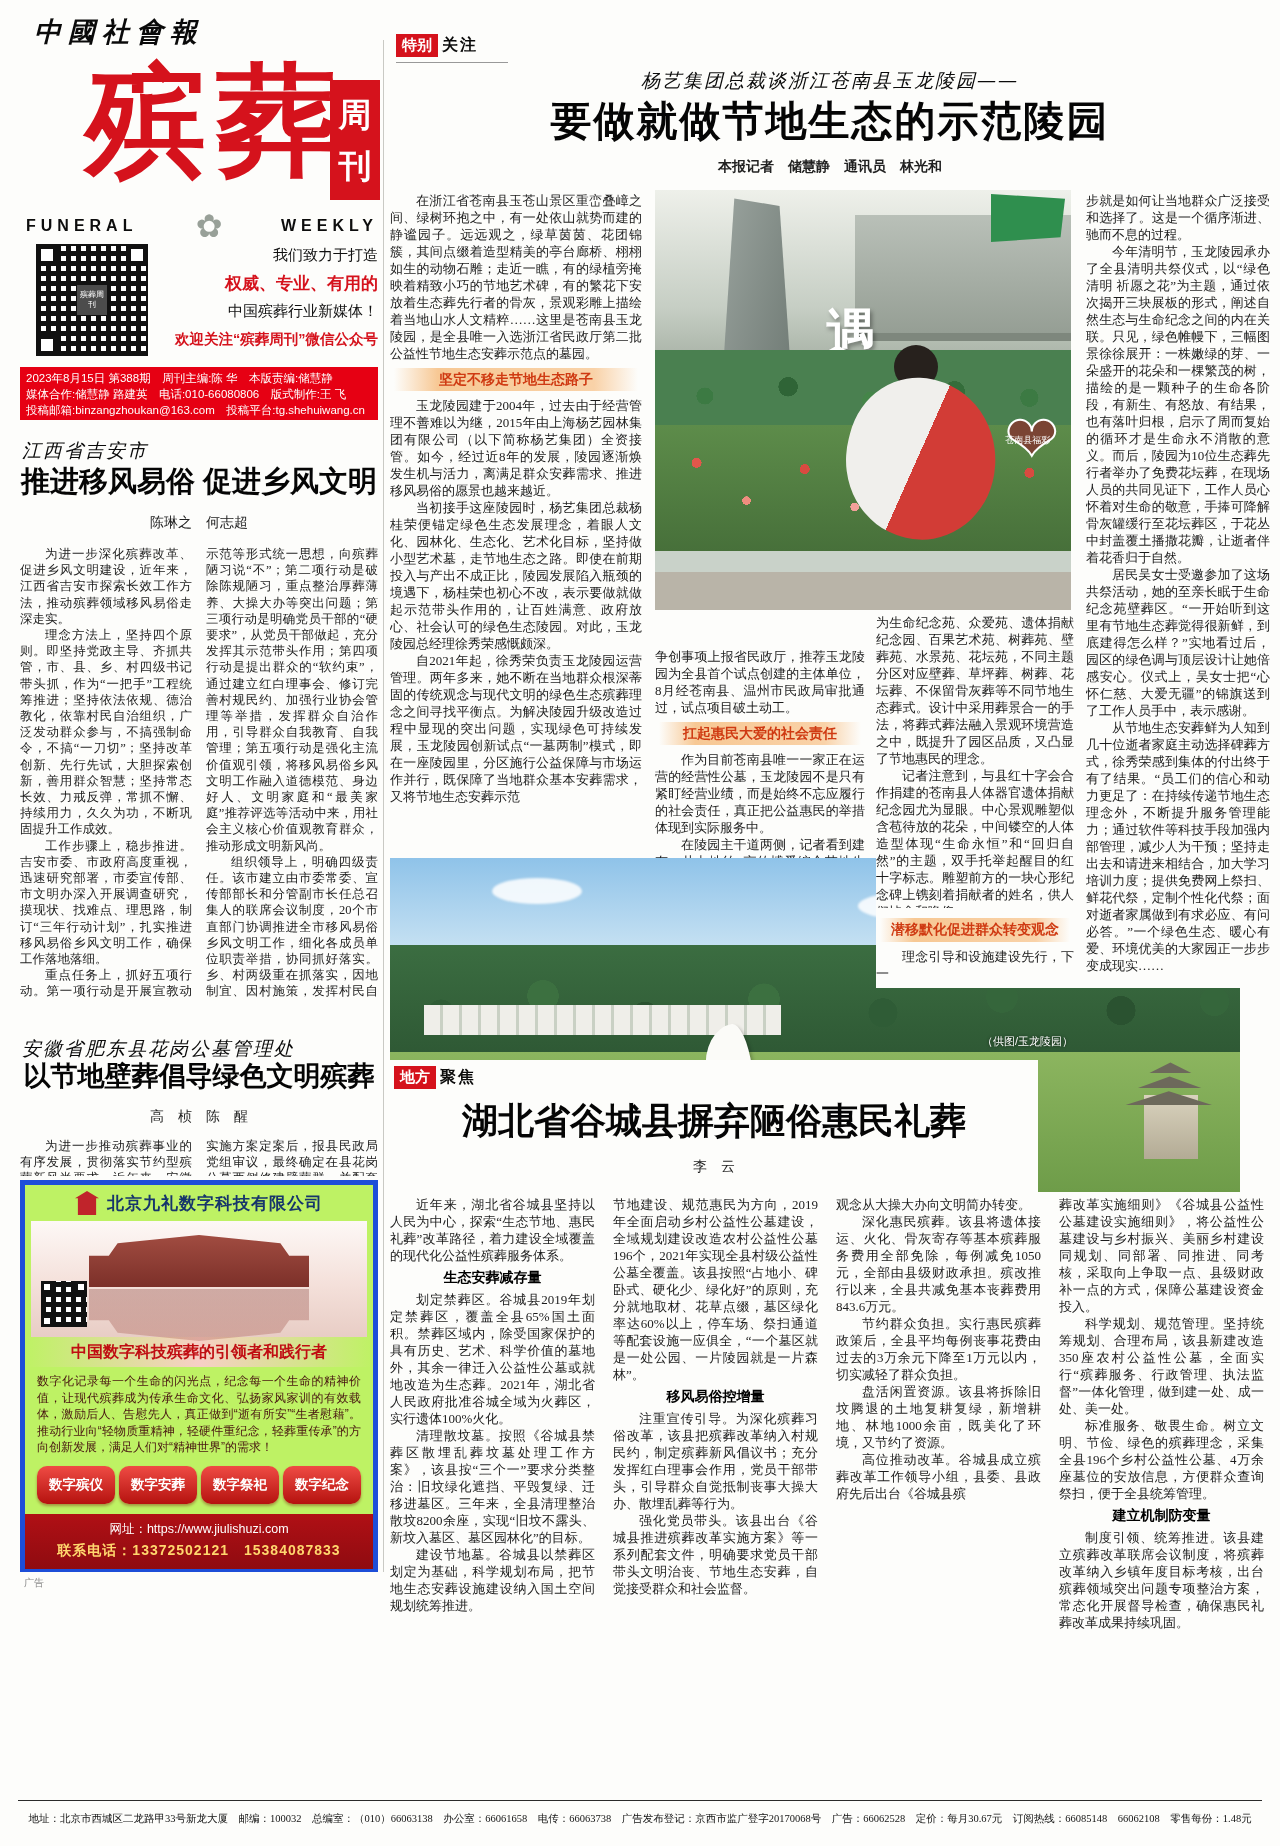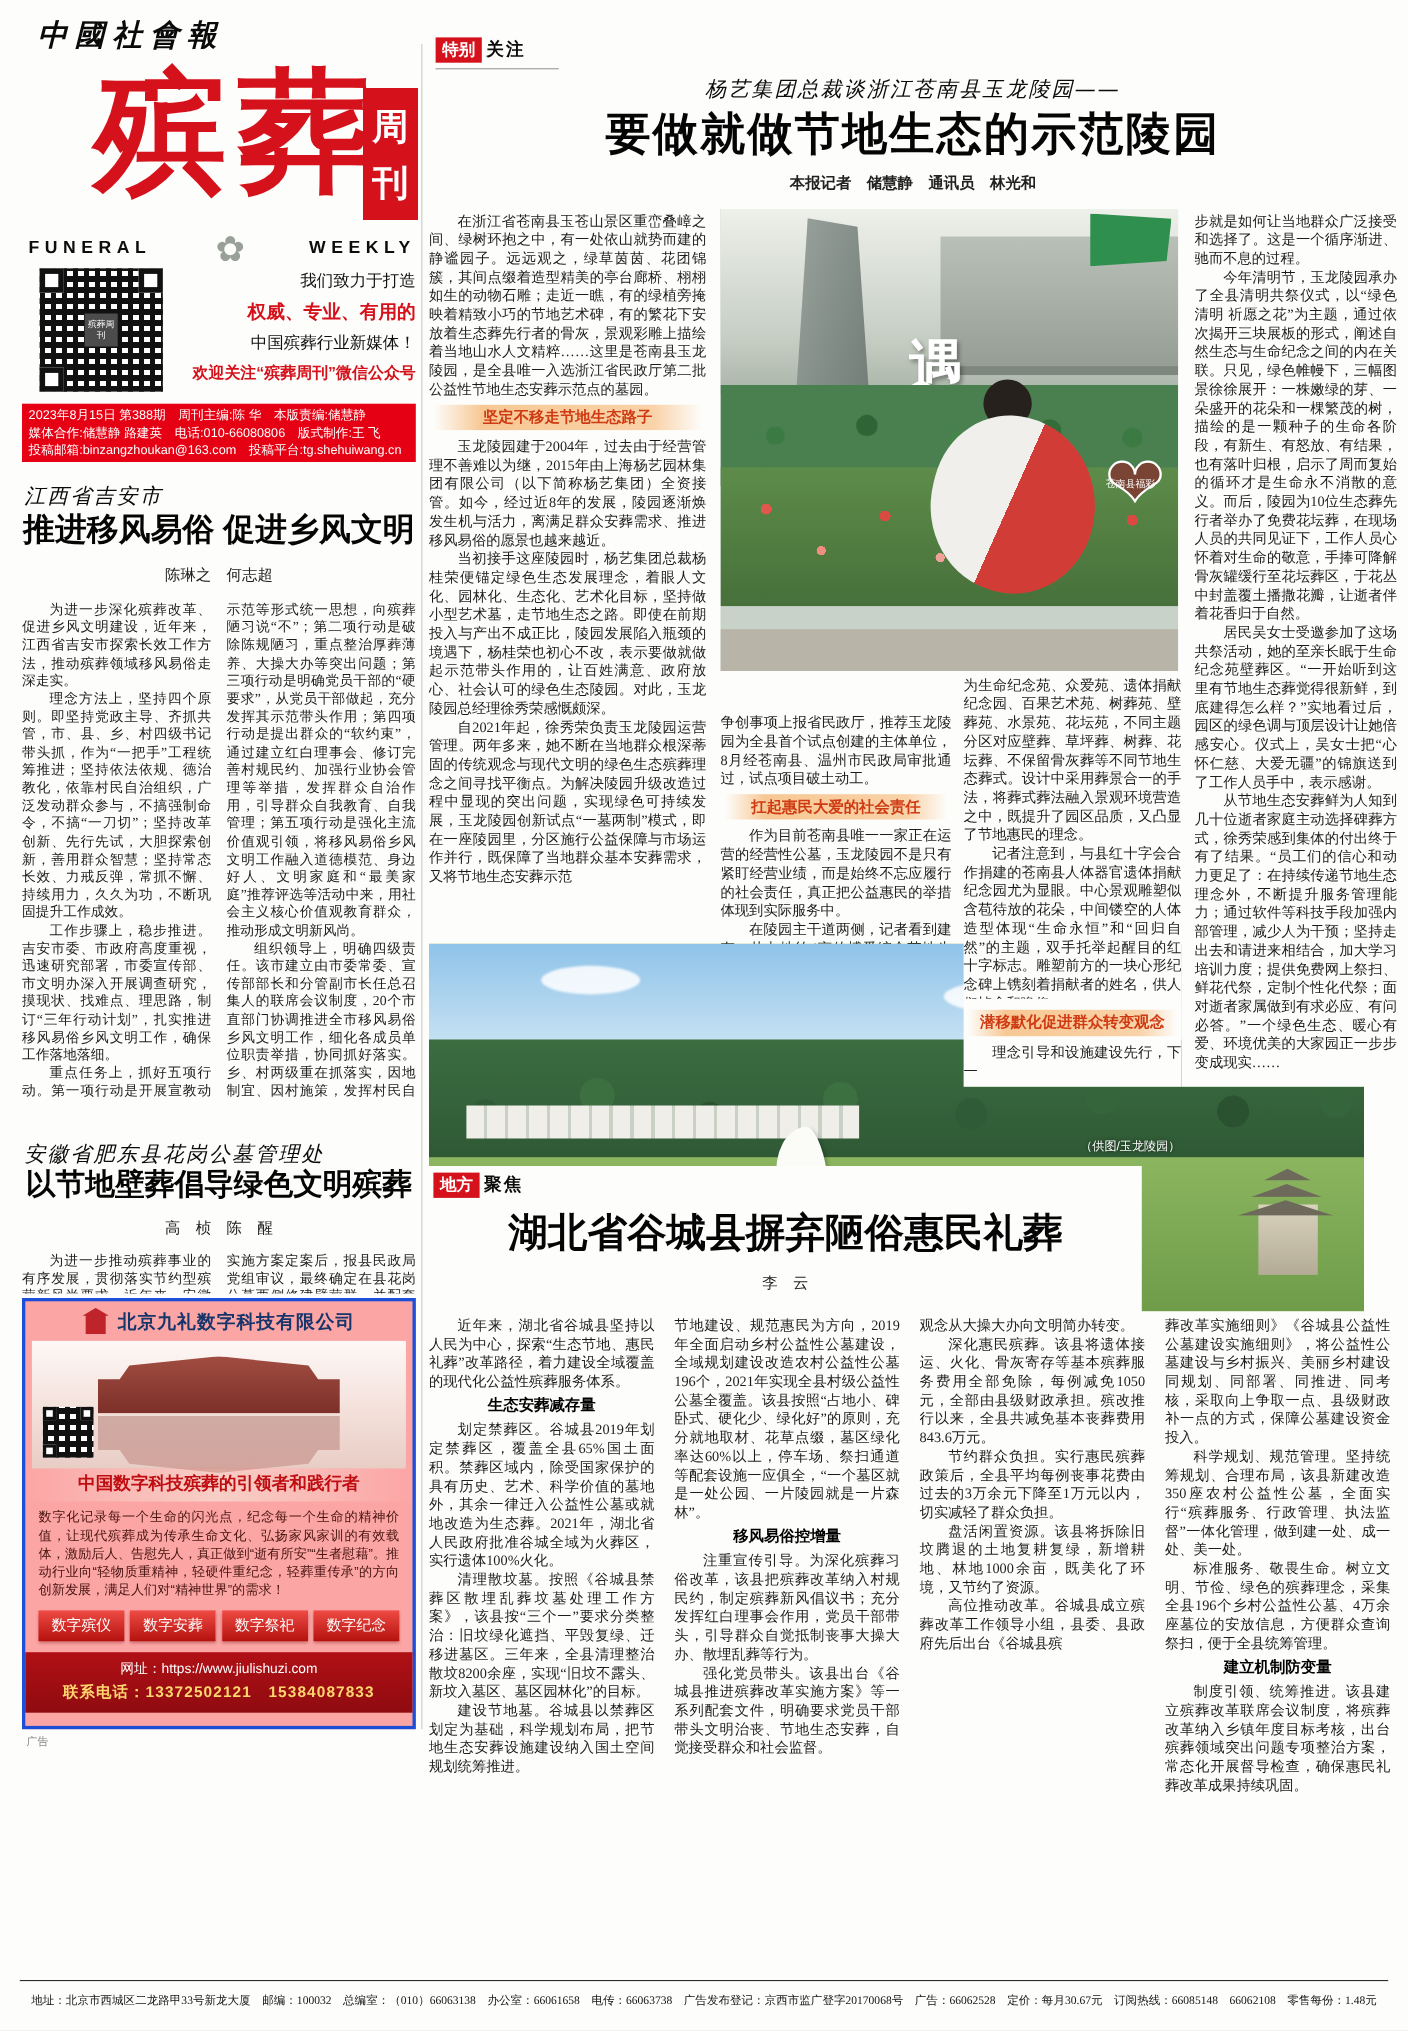"北京九礼数字科技有限公司" #ad { background: #fca5a5 -> #bef264; border: 3px solid #1d4ed8 -> 5px solid #1d4ed8 }
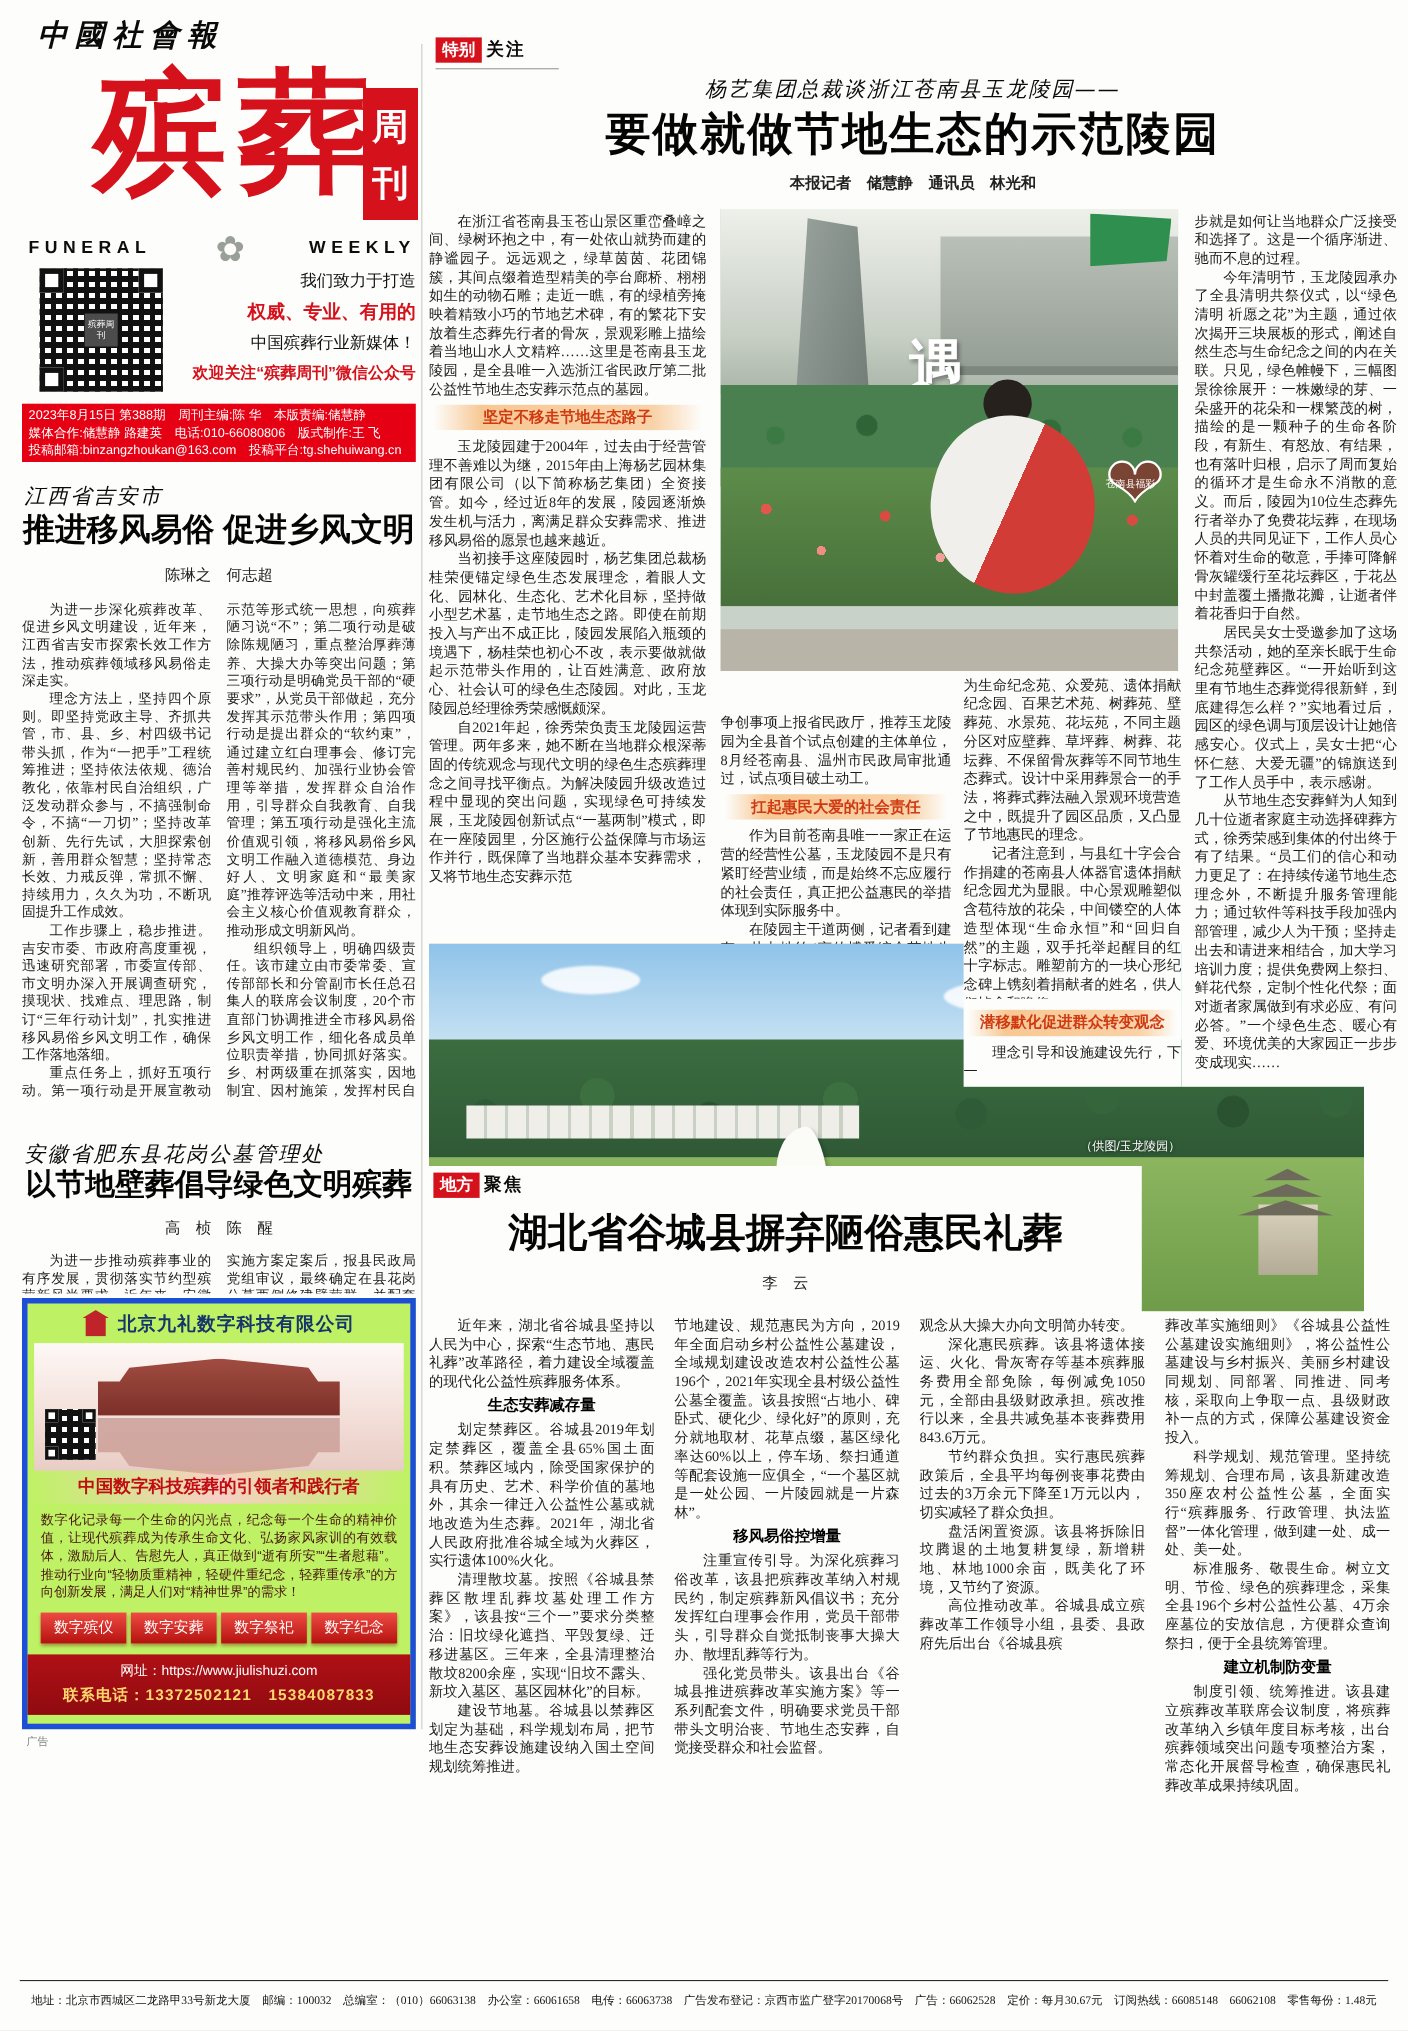"数字殡仪" #ad .btn { border-radius: 0 -> 10px; font-weight: 400 -> 700; height: 28px -> 38px }
